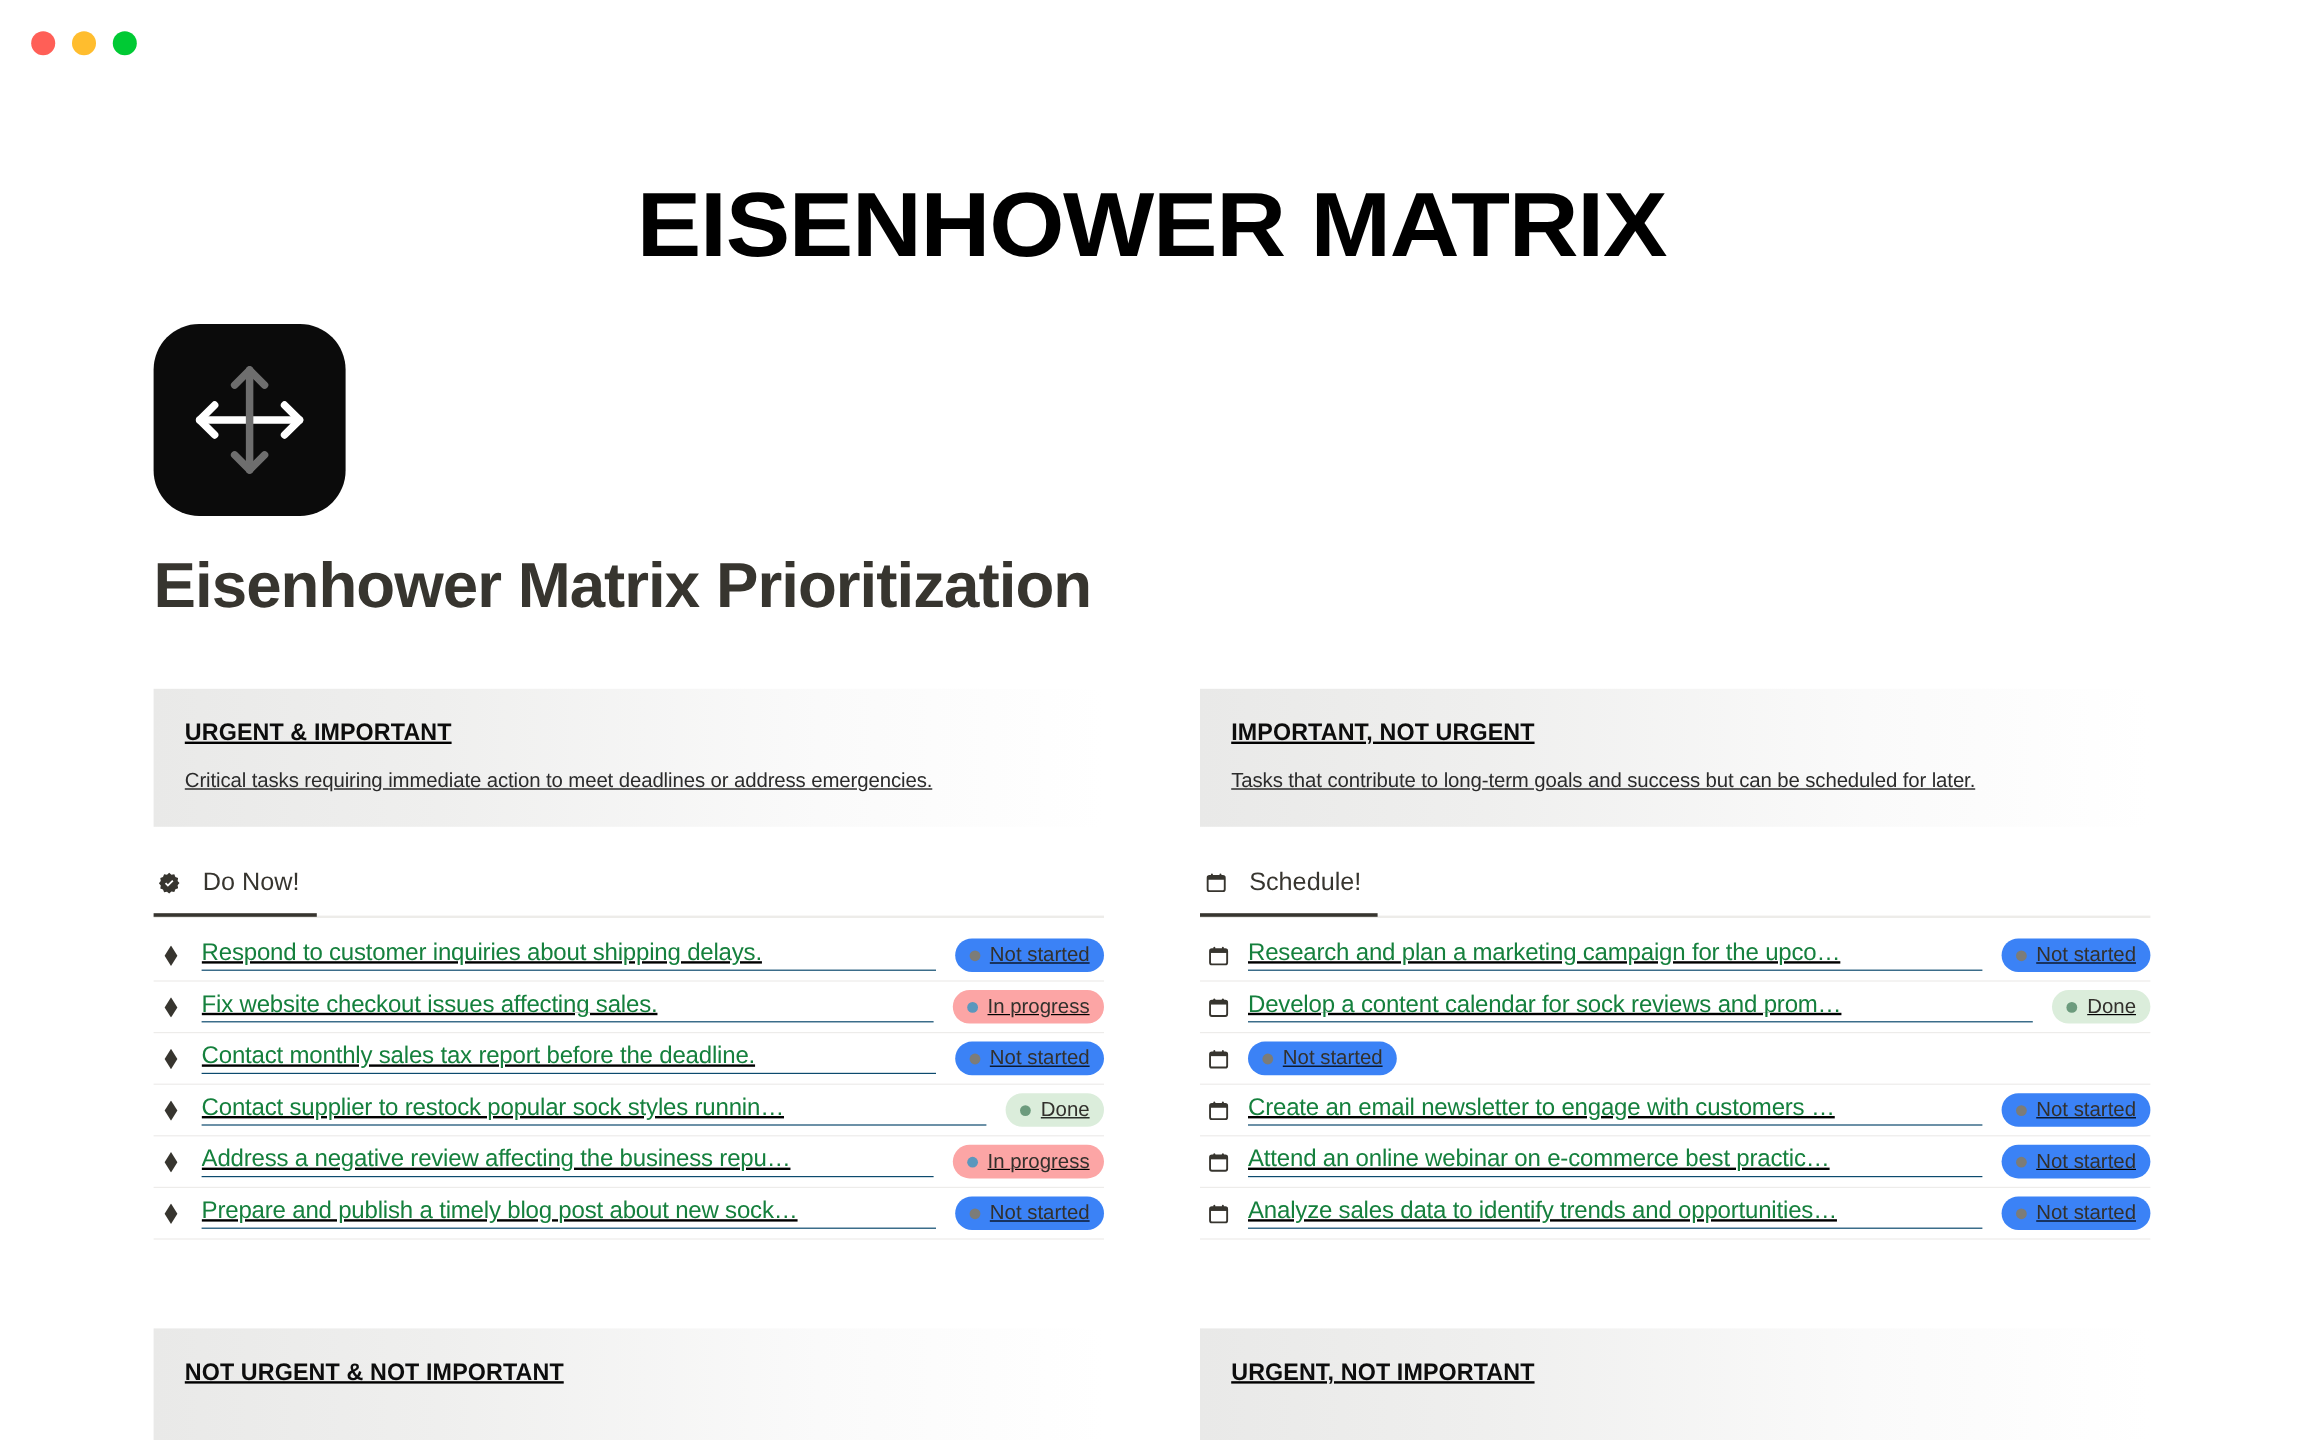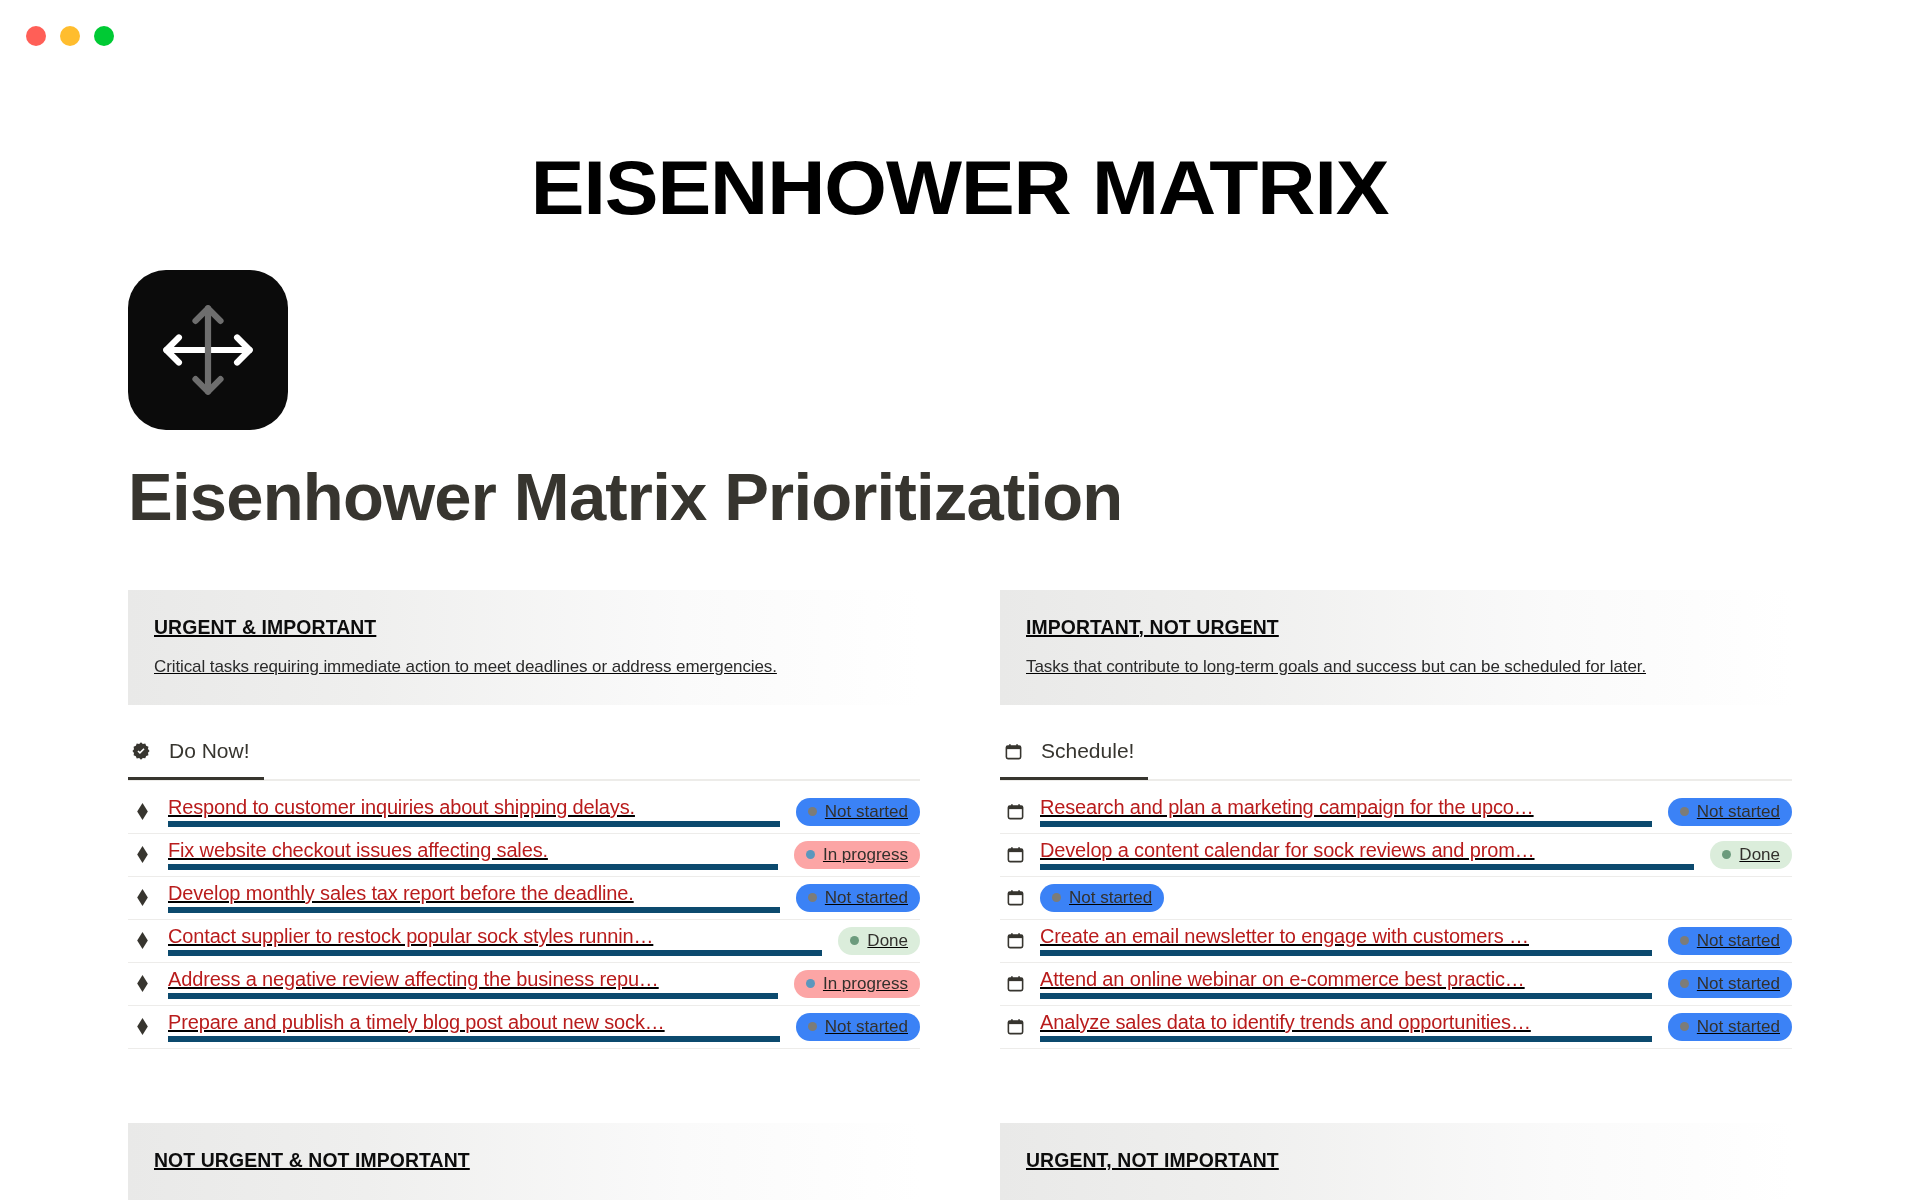"Eisenhower Matrix Prioritization" .page-title { font-size: 67px -> 53px }
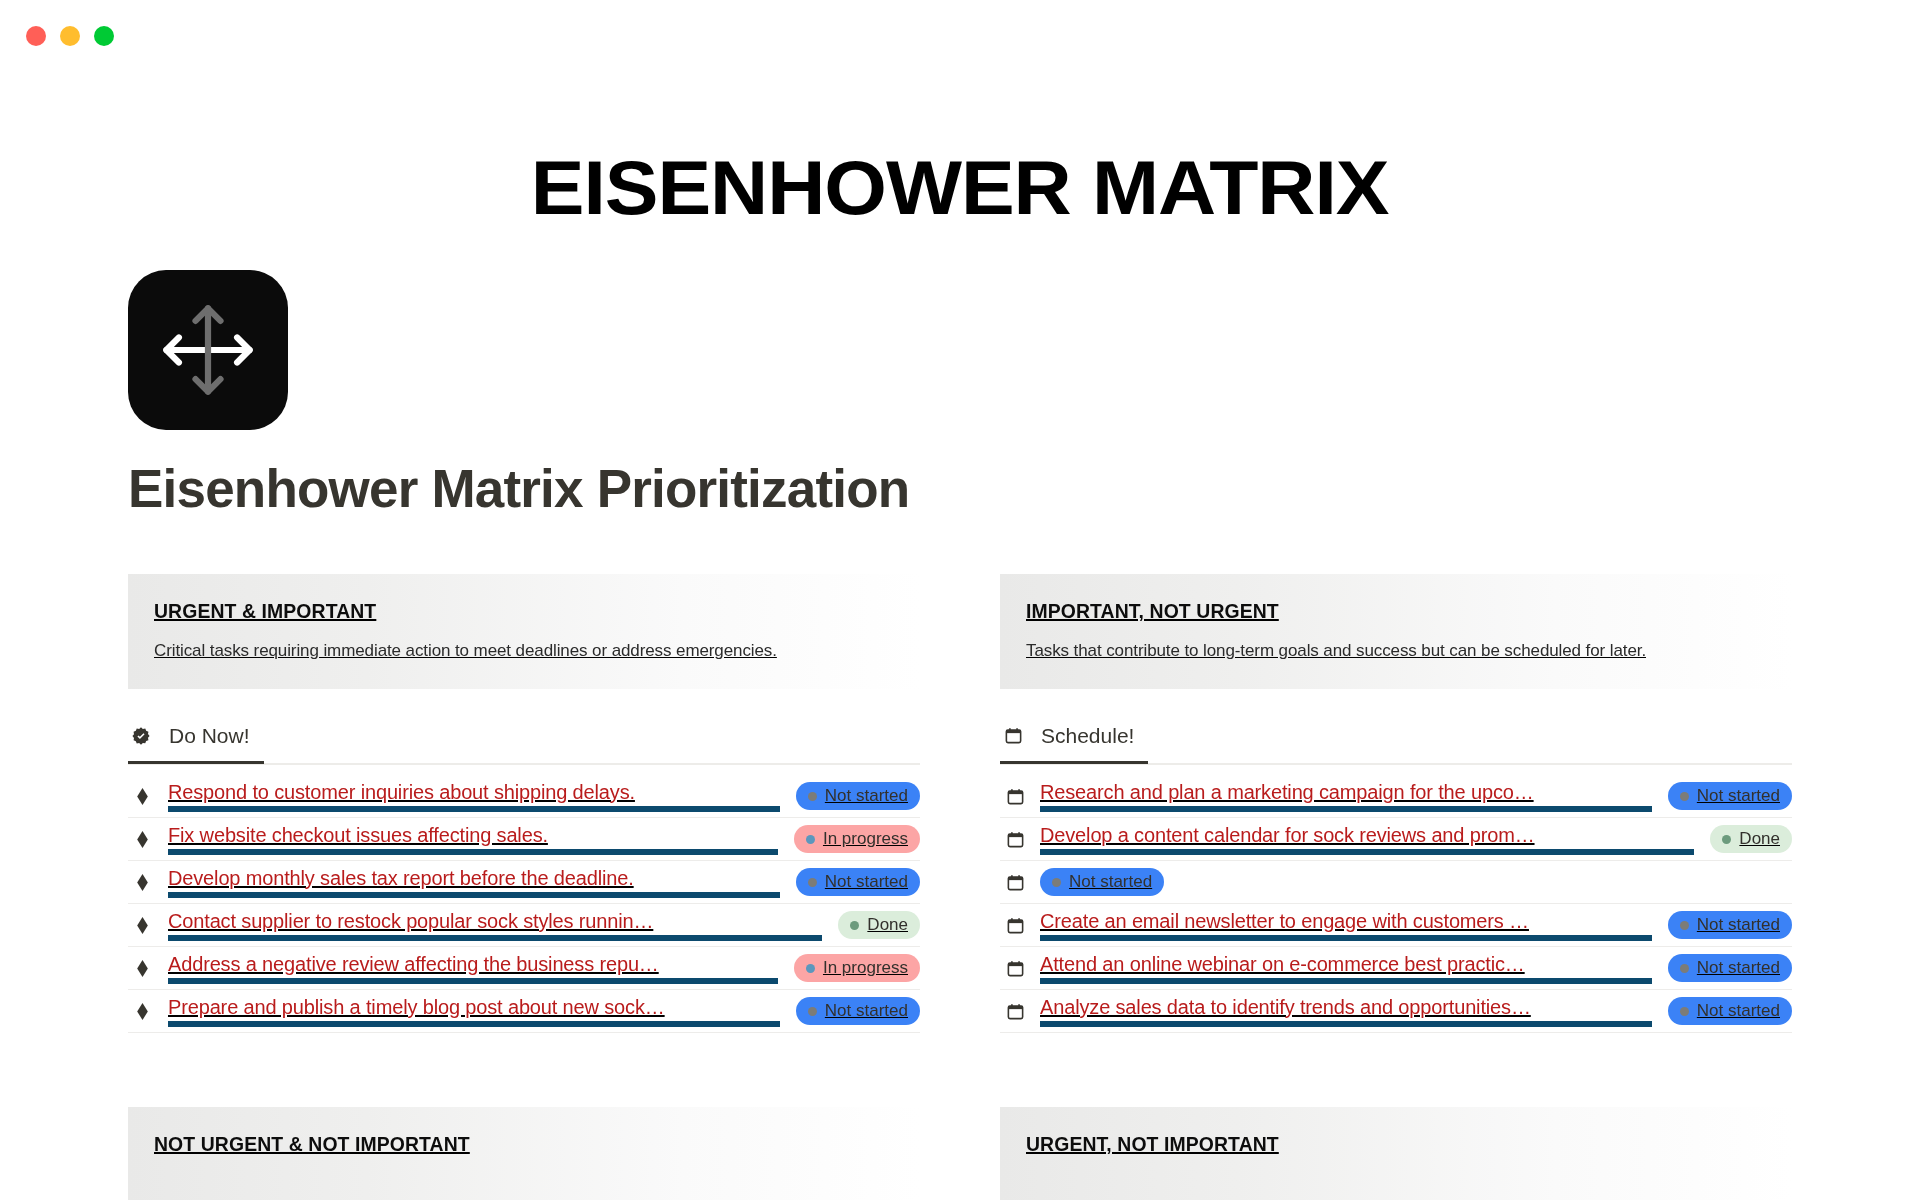"Respond to customer inquiries about" .task-text { border-bottom: 6px solid #0c4a6e -> 1px solid #0c4a6e; color: #b91c1c -> #15803d }
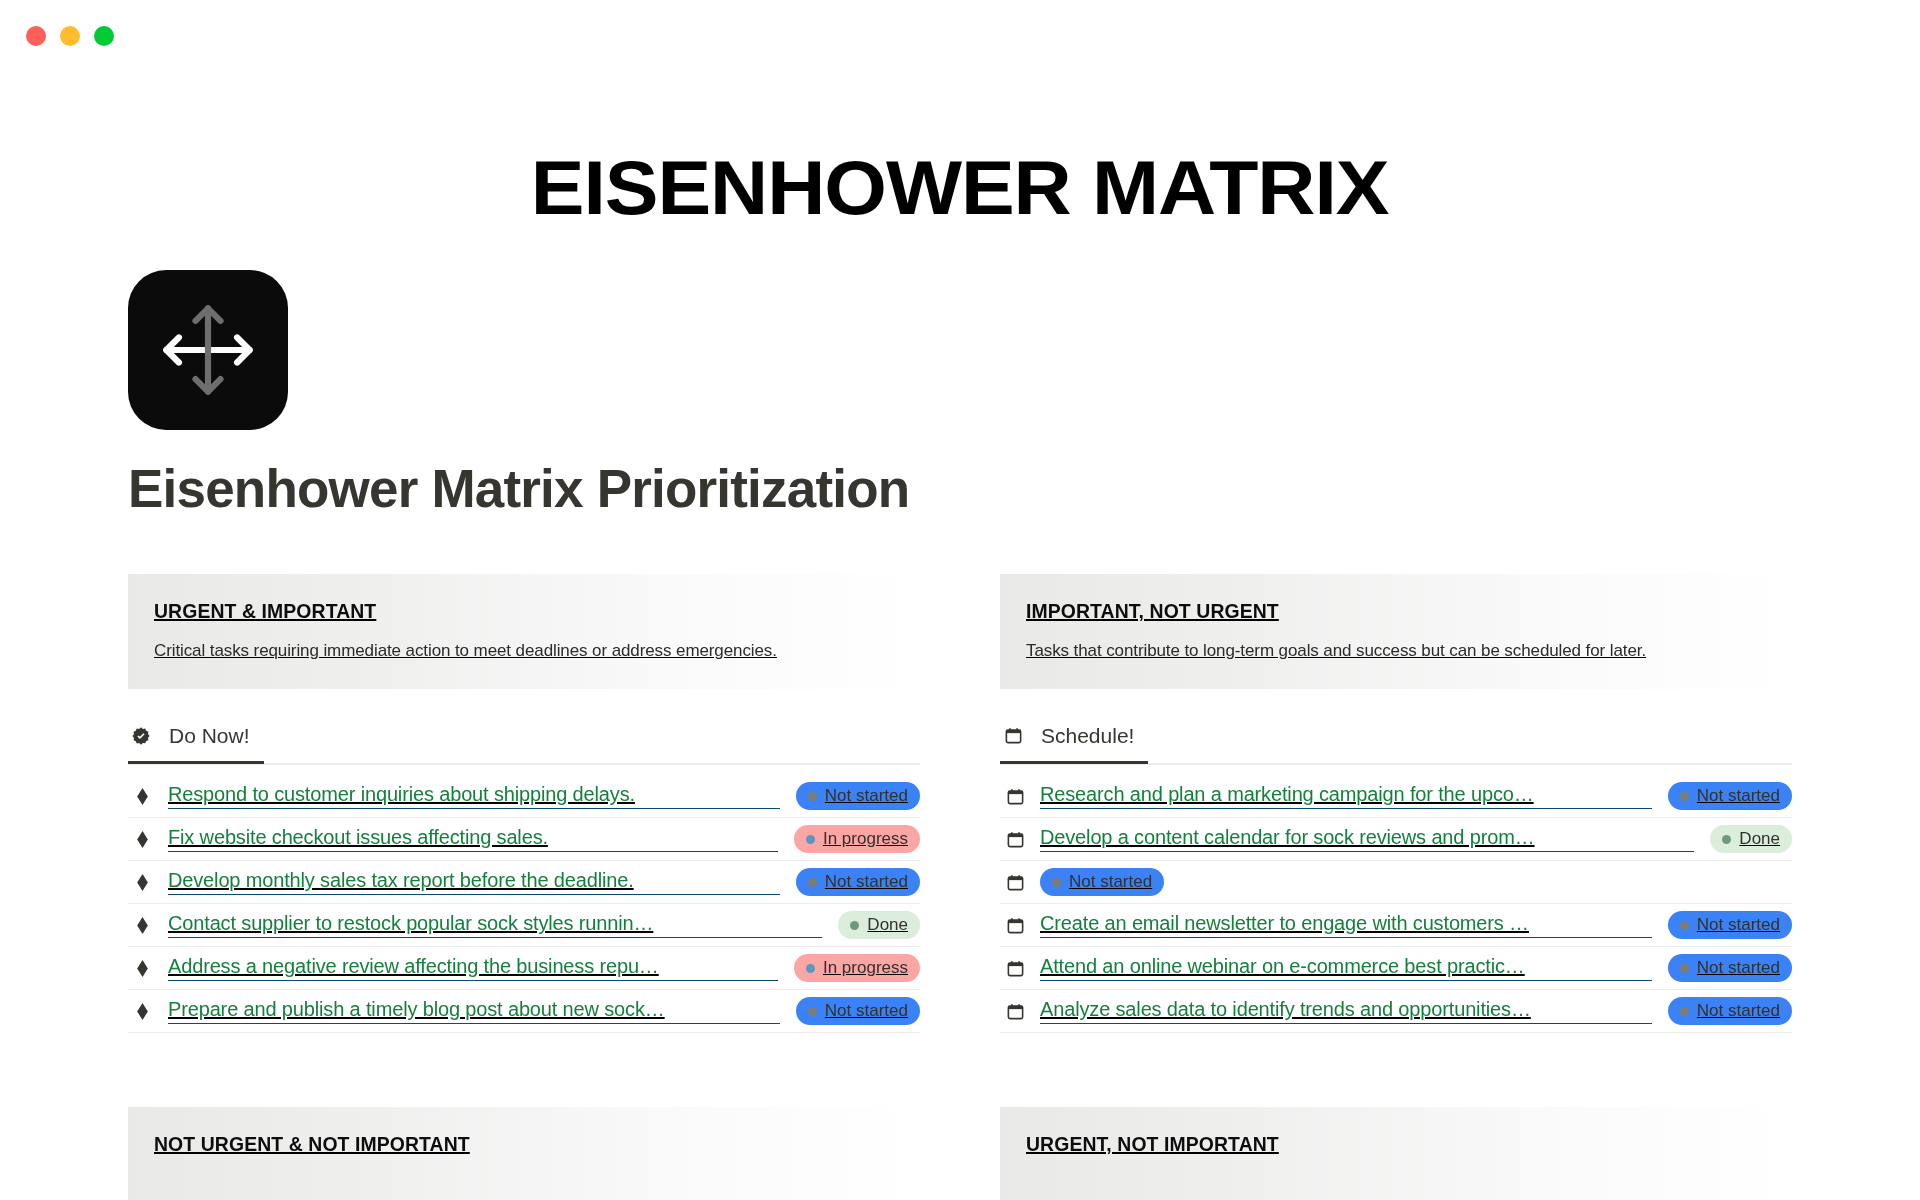"Develop monthly sales tax report" span.task-text { text: Develop -> Contact }
